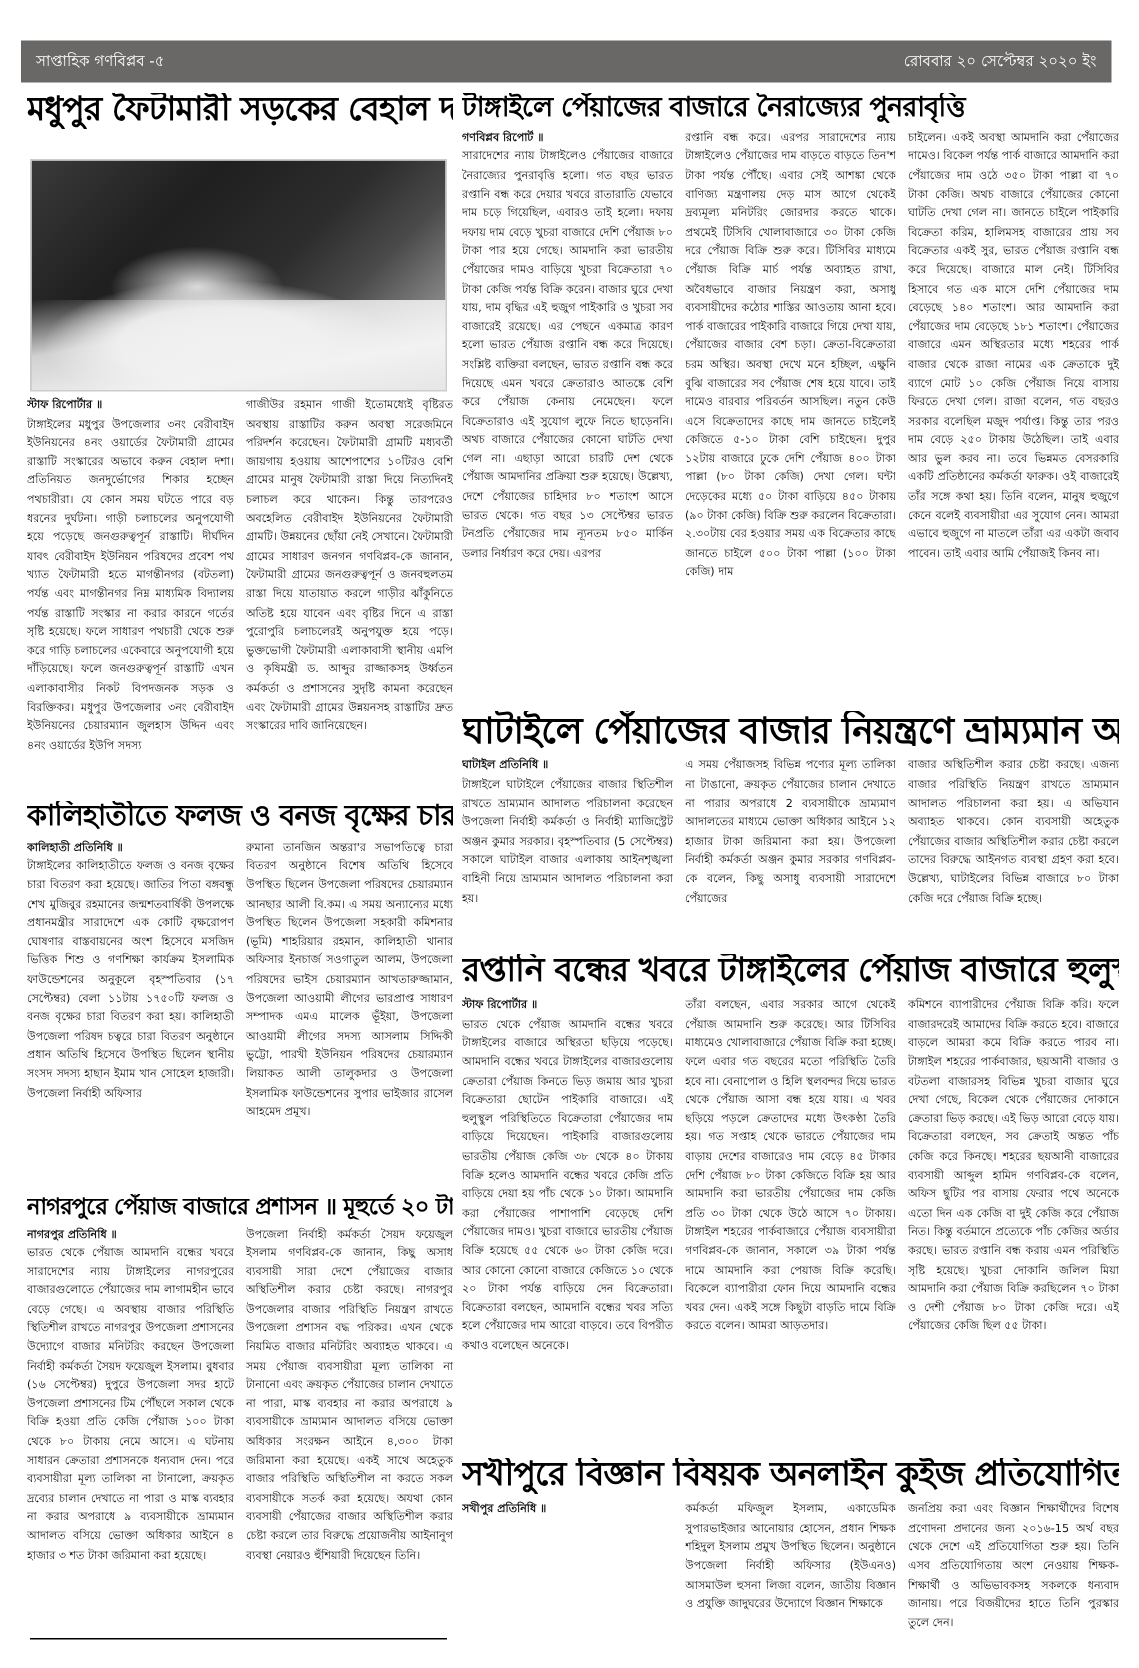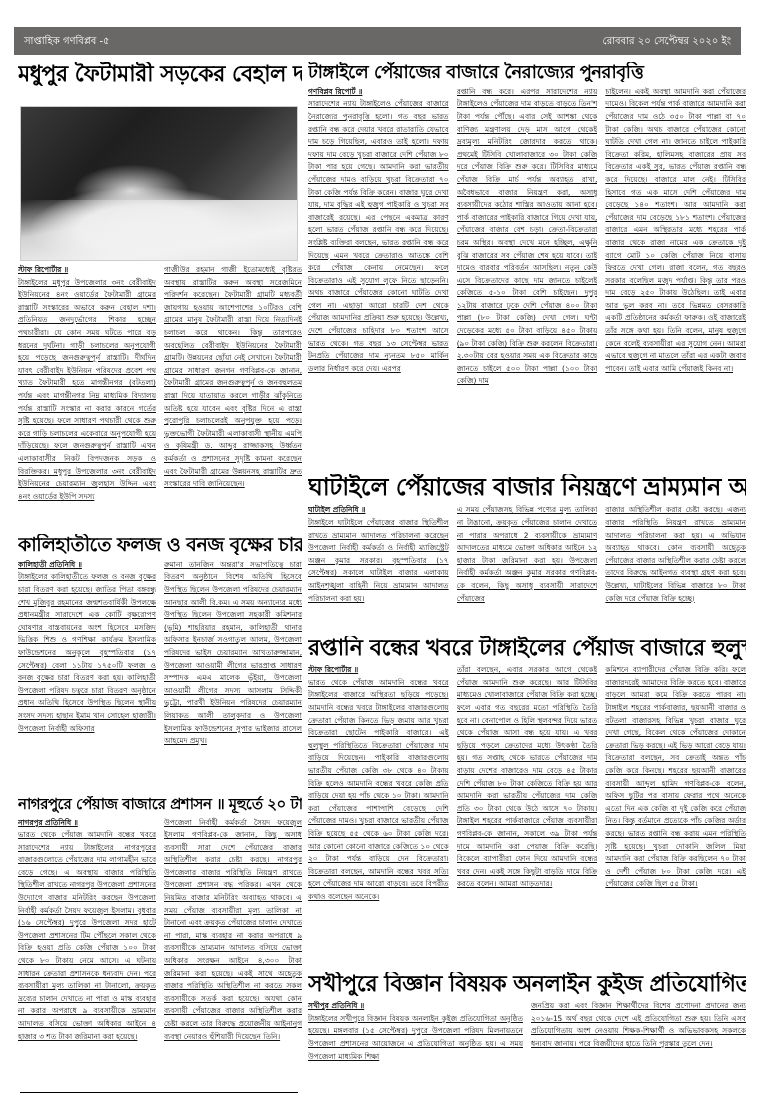"গণবিপ্লব রিপোর্ট ॥" .col { text-decoration: underline -> none }
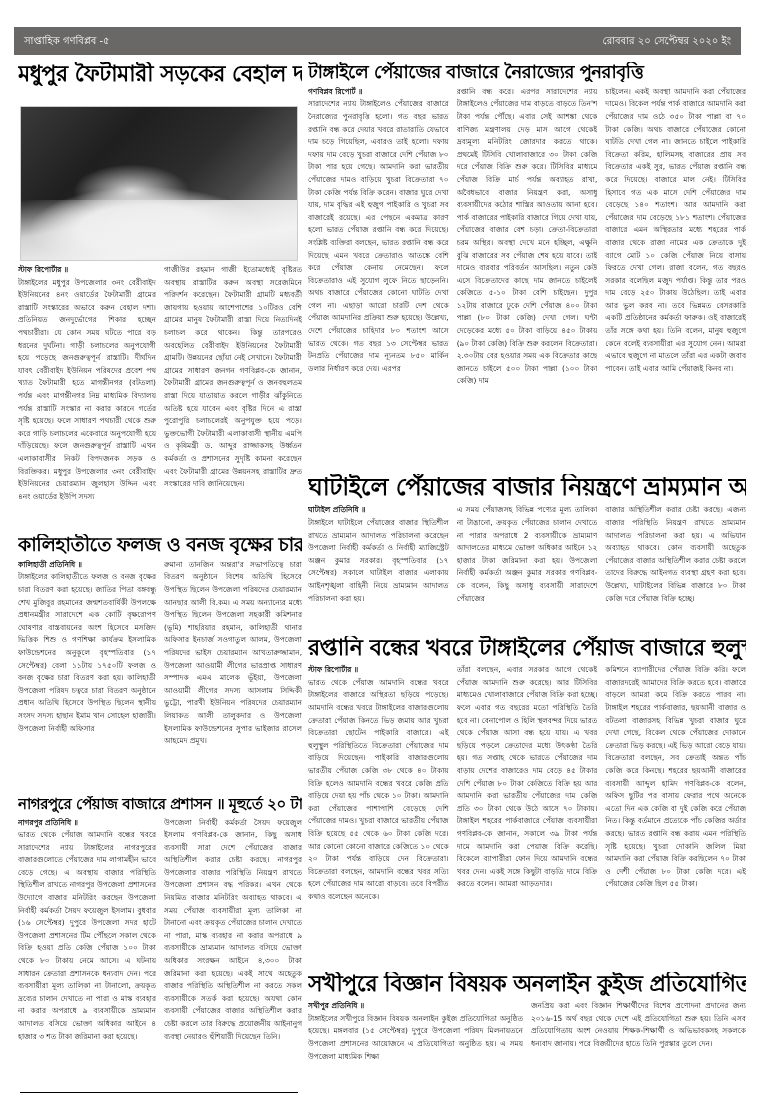"টাঙ্গাইলে ঘাটাইলে পেঁয়াজের বাজার" p { text: ১৭ -> 5 }
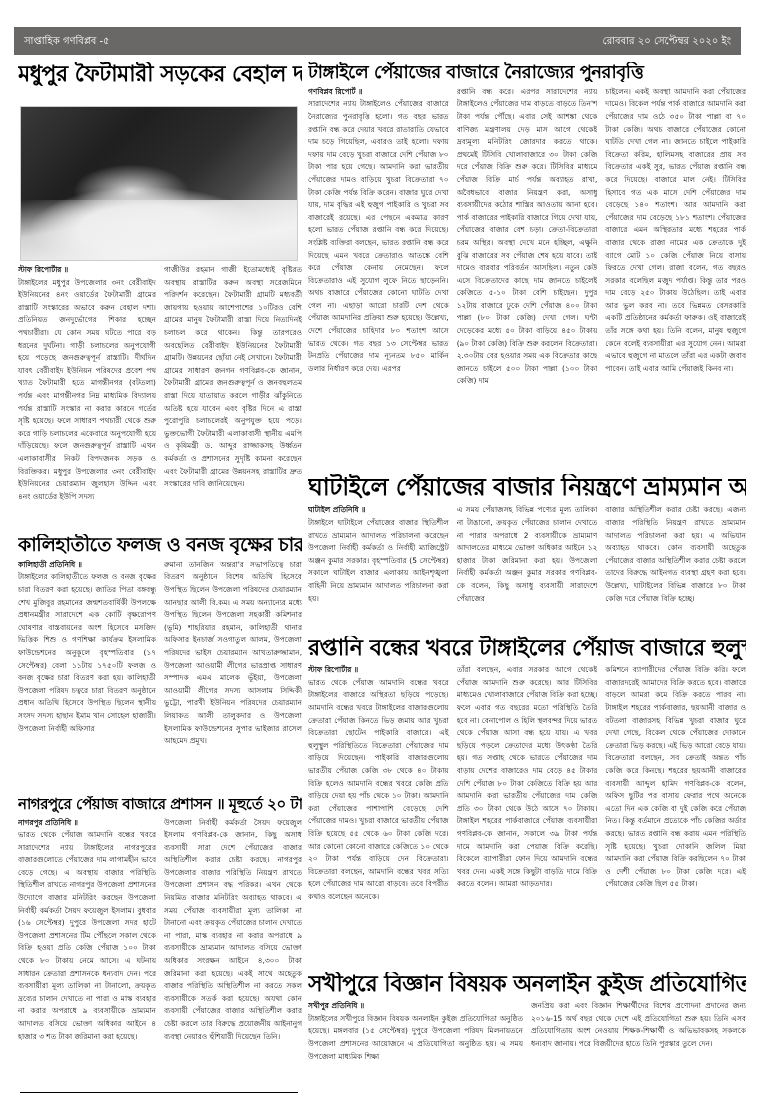"কর্মকর্তা মফিজুল ইসলাম, একাডেমিক" div.col { html: none -> <div> <p>কর্মকর্তা মফিজুল ইসলাম, একাডেমিক সুপারভাইজার আনোয়ার হোসেন, প্রধান শিক্ষক শহিদুল ইসলাম প্রমুখ উপস্থিত ছিলেন। অনুষ্ঠানে উপজেলা নির্বাহী অফিসার (ইউএনও) আসমাউল হুসনা লিজা বলেন, জাতীয় বিজ্ঞান ও প্রযুক্তি জাদুঘরের উদ্যোগে বিজ্ঞান শিক্ষাকে</p> </div> }
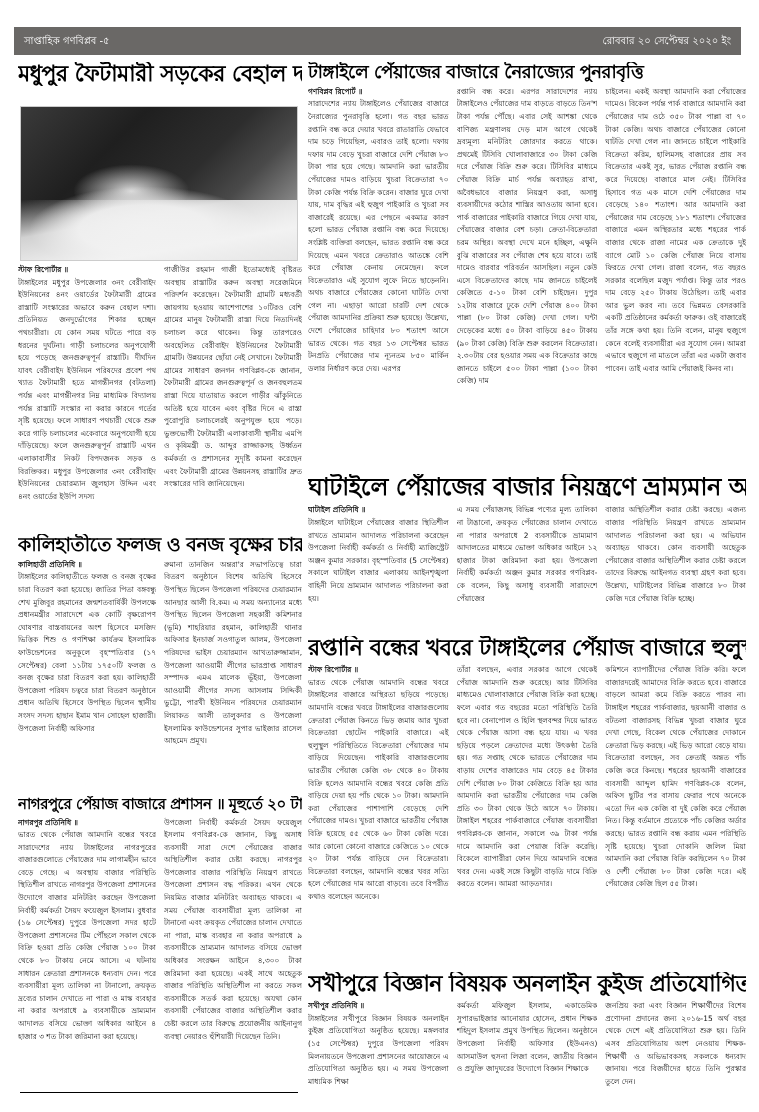"টাঙ্গাইলের সখীপুরে বিজ্ঞান বিষয়ক অনলাইন" p { html: <p>টাঙ্গাইলের সখীপুরে বিজ্ঞান বিষয়ক অনলাইন কুইজ প্রতিযোগিতা অনুষ্ঠিত হয়েছে। মঙ্গলবার (১৫ সেপ্টেম্বর) দুপুরে উপজেলা পরিষদ মিলনায়তনে উপজেলা প্রশাসনের আয়োজনে এ প্রতিযোগিতা অনুষ্ঠিত হয়। এ সময় উপজেলা মাধ্যমিক শিক্ষা</p> -> none }
